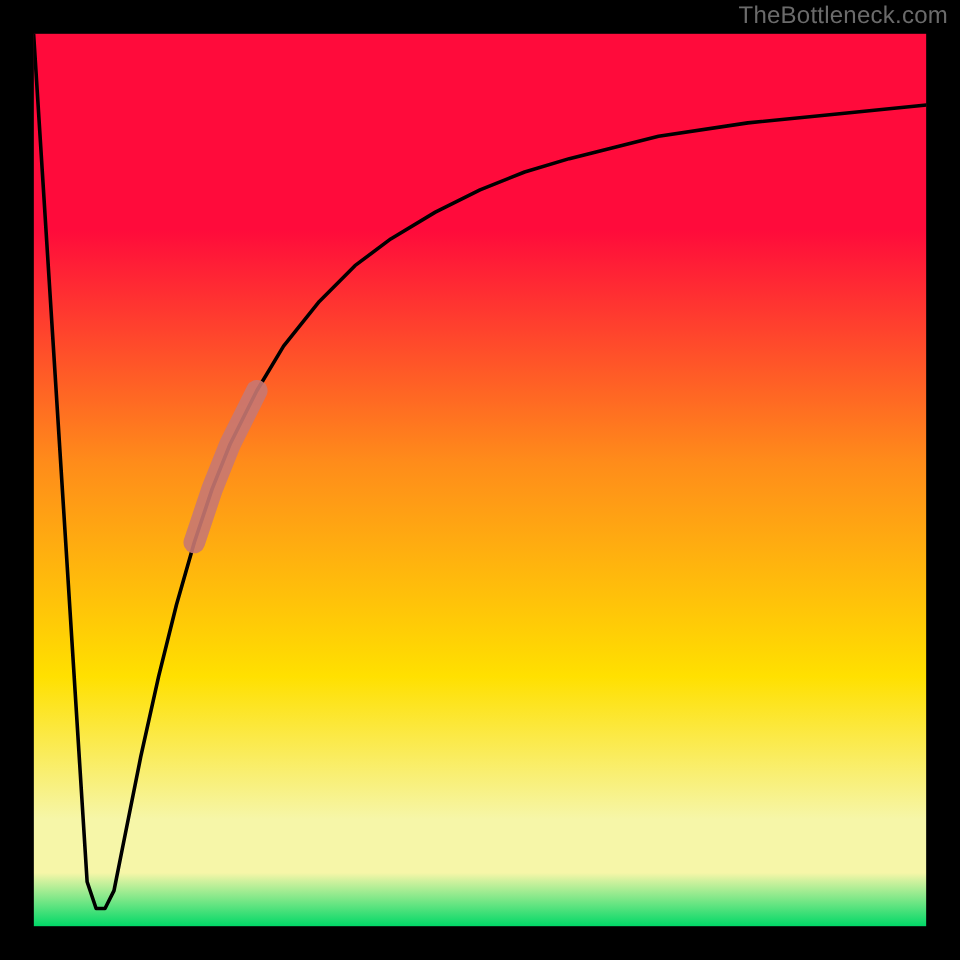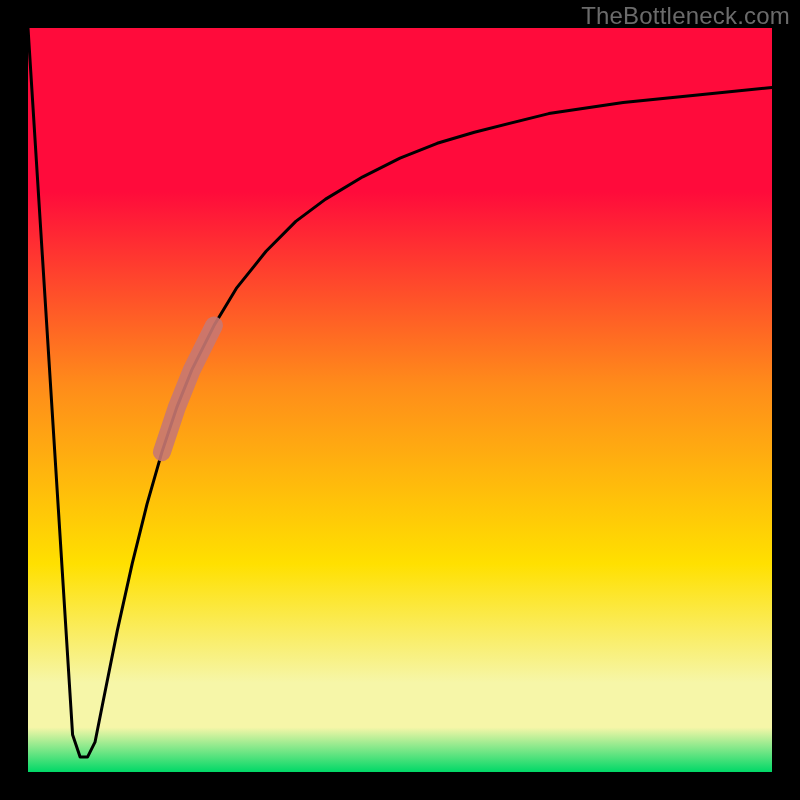"TheBottleneck.com" .watermark { font-size: 24px -> 20px }
